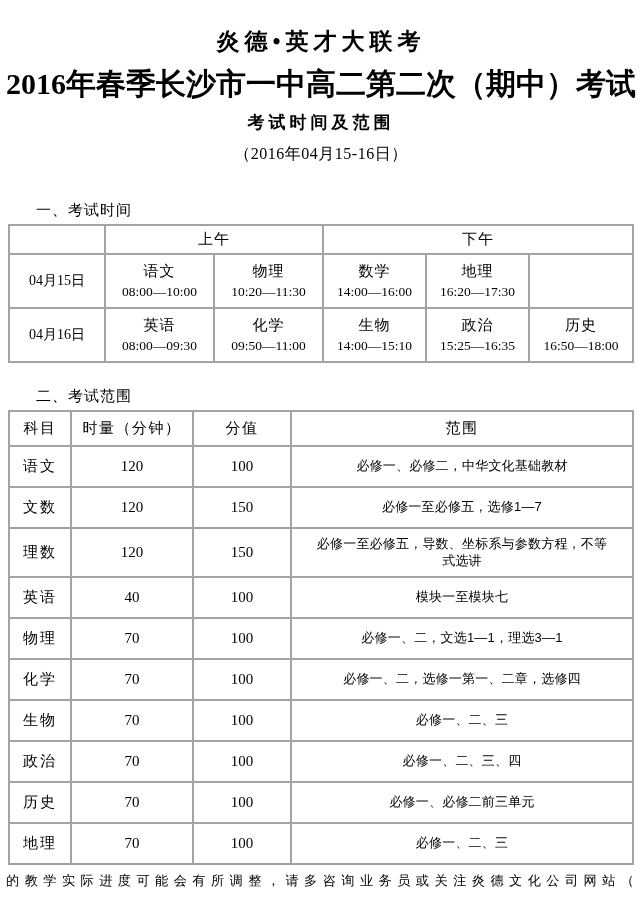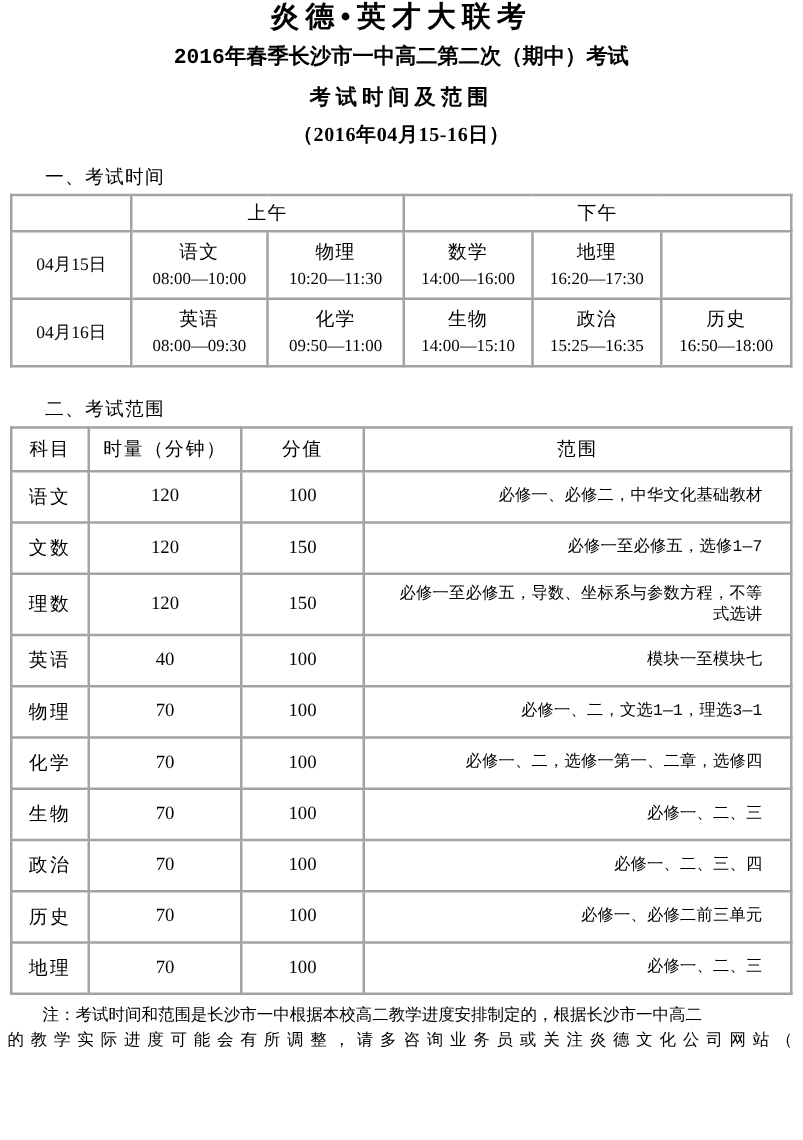"炎德•英才大联考" .title-main { padding-top: none -> 28px }
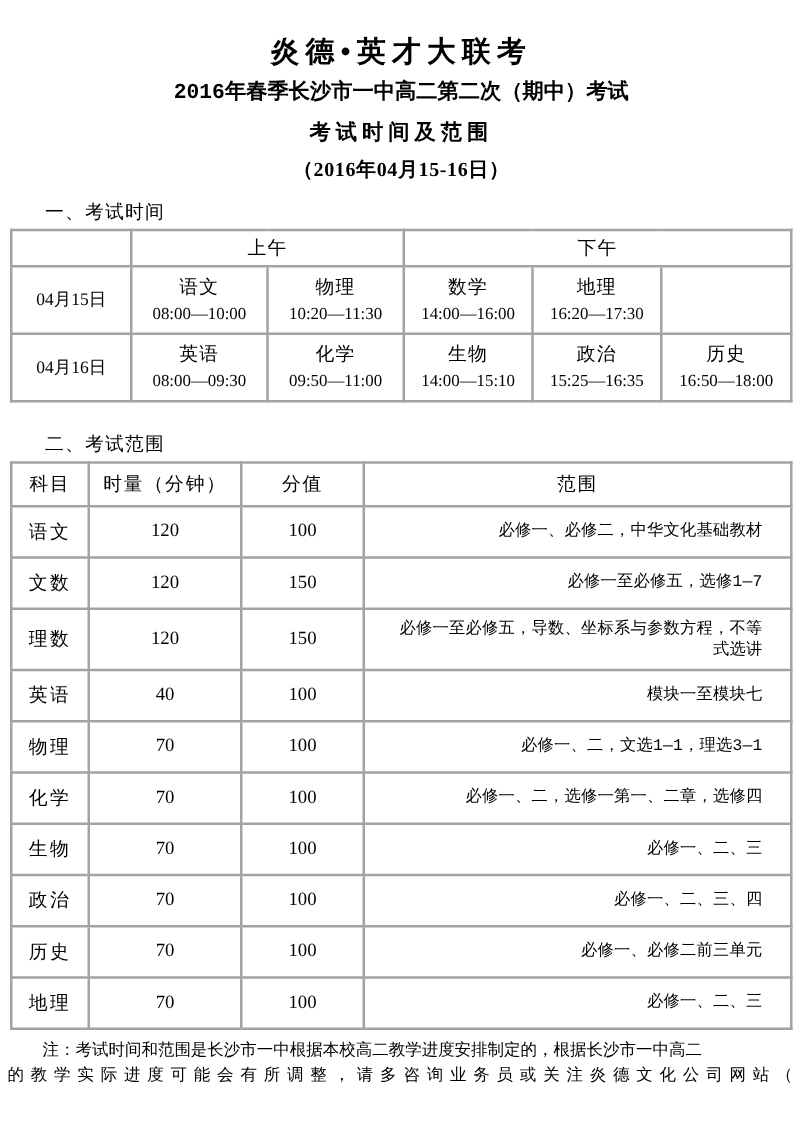"2016年春季长沙市一中高二第二次（期中）考试" .title-sub1 { font-family: Liberation Mono, monospace -> Liberation Serif, serif; font-size: 17px -> 30px }
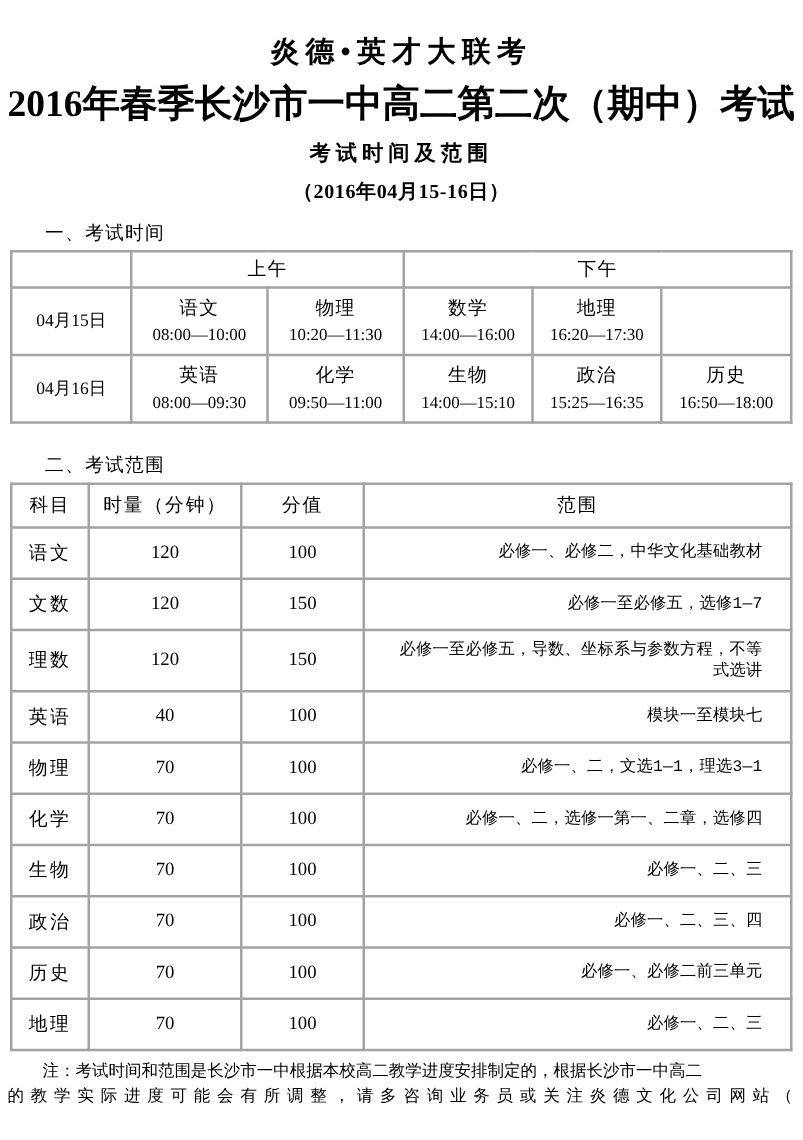"（2016年04月15-16日）" .title-date { font-weight: bold -> none }
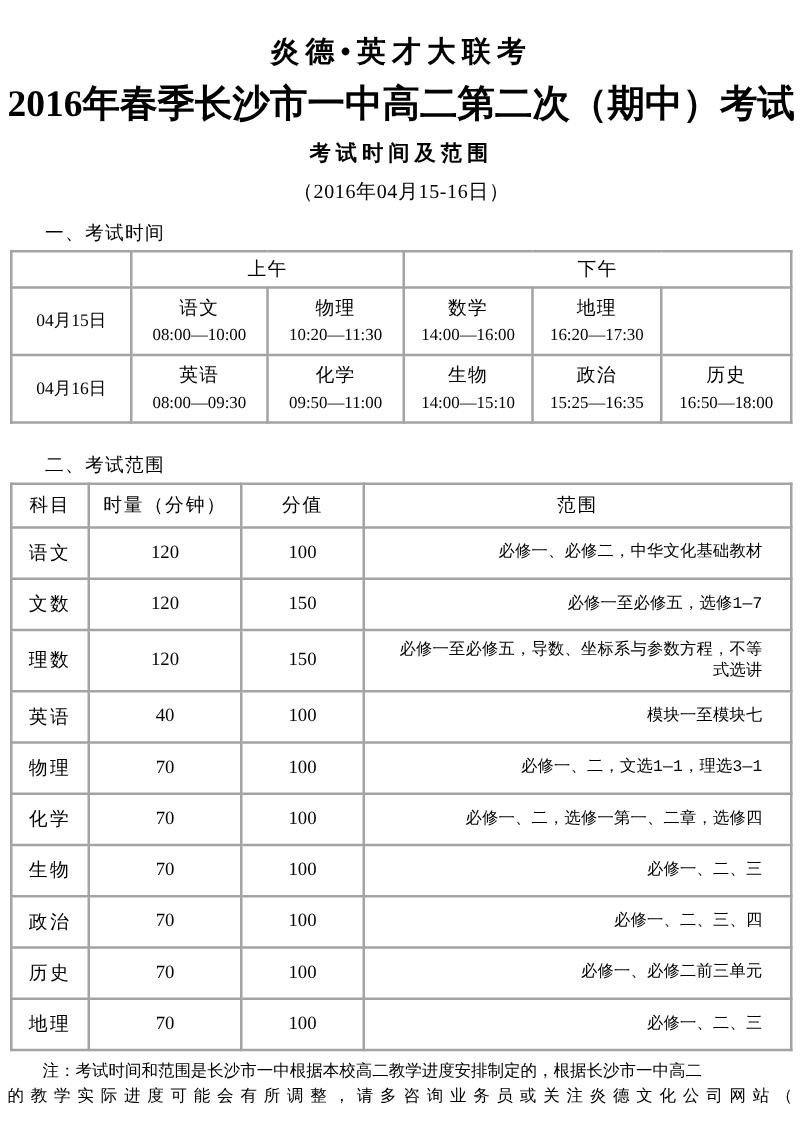"一、考试时间" .sec1 { margin-top: 12px -> 36px }
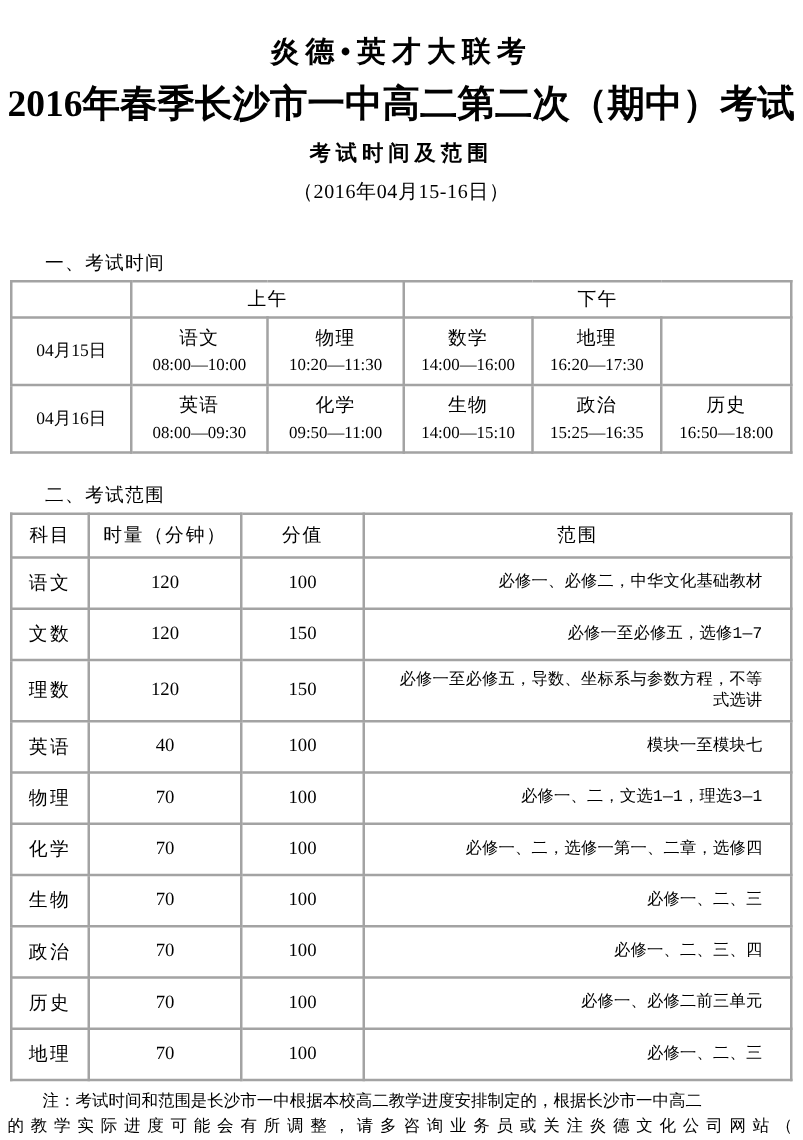"必修一、必修二，中华文化基础教材" #scope-table .scope { font-family: Liberation Mono, monospace -> Liberation Sans, sans-serif; text-align: right -> center }
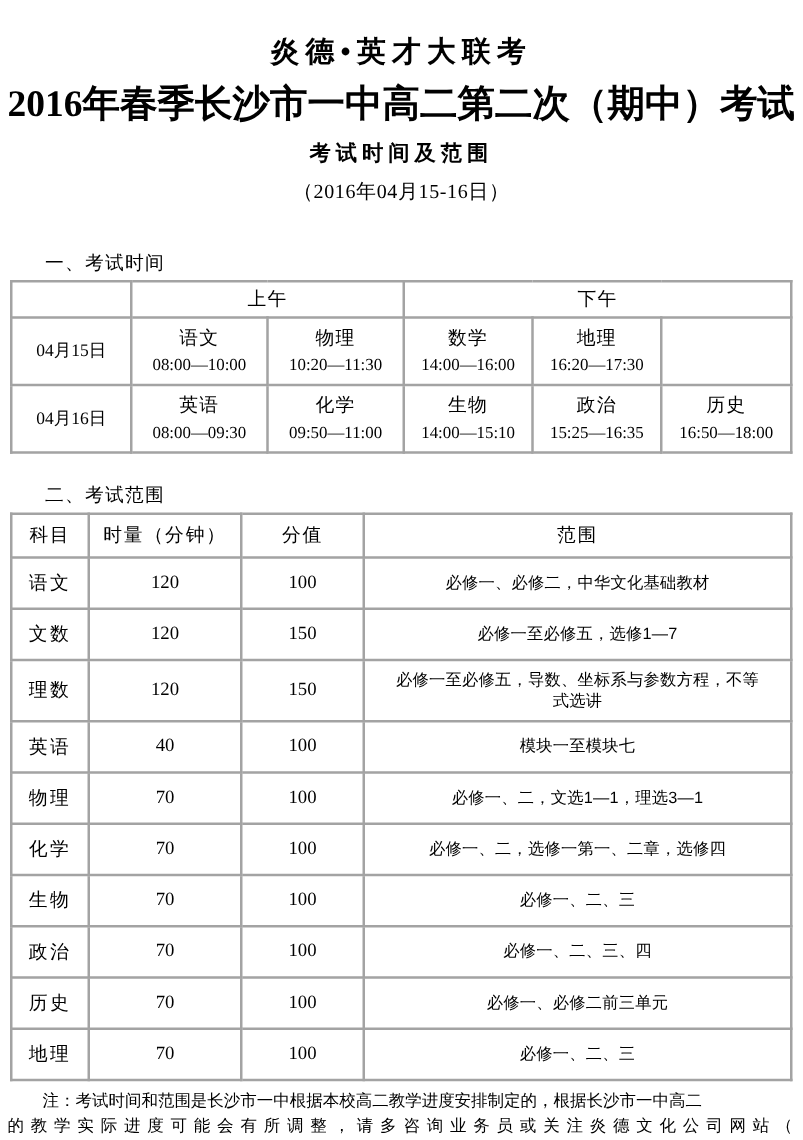"注：考试时间和范围是长沙市一中根据本校高二教学进度安排制定的，根据长沙市一中高二" span.l1 { html: <span>注：考试时间和范围是长沙市一中根据本校高二教学进度安排制定的，根据长沙市一中高二</span> -> none }
